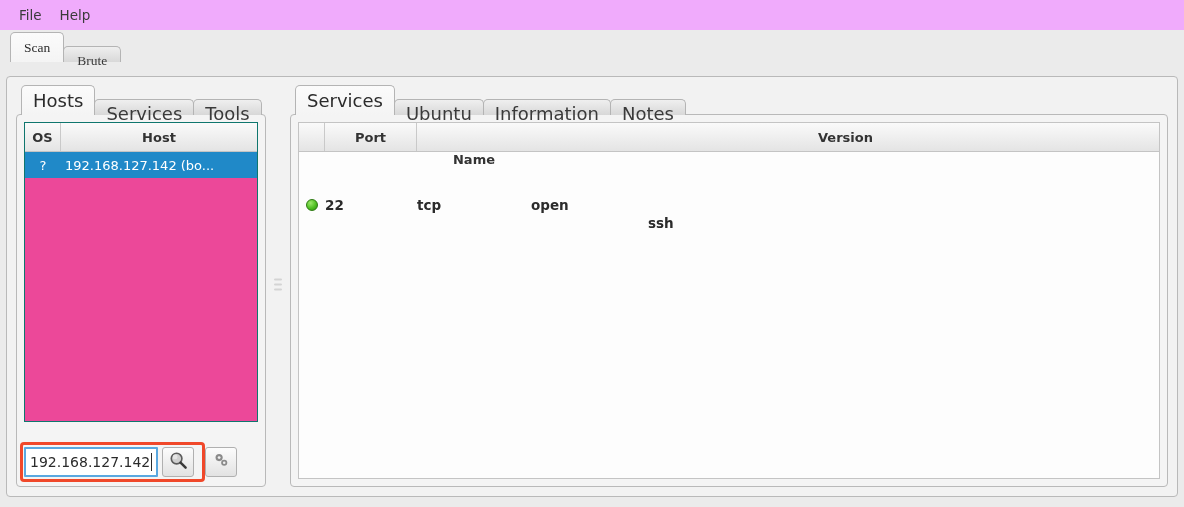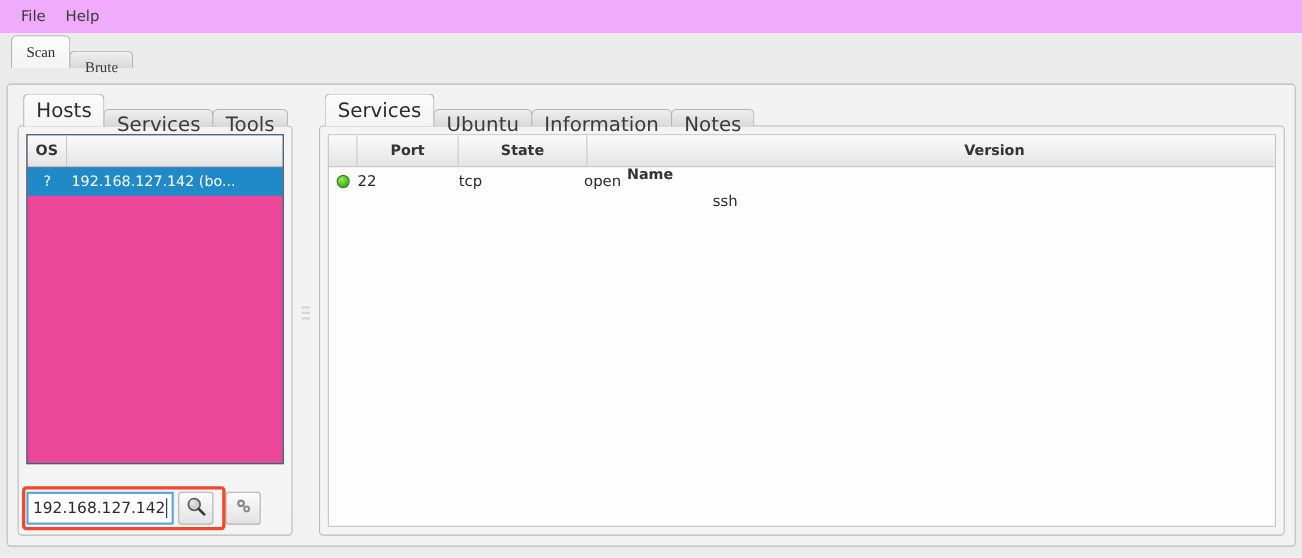"Host" div.th { html: none -> <div>Host</div> }
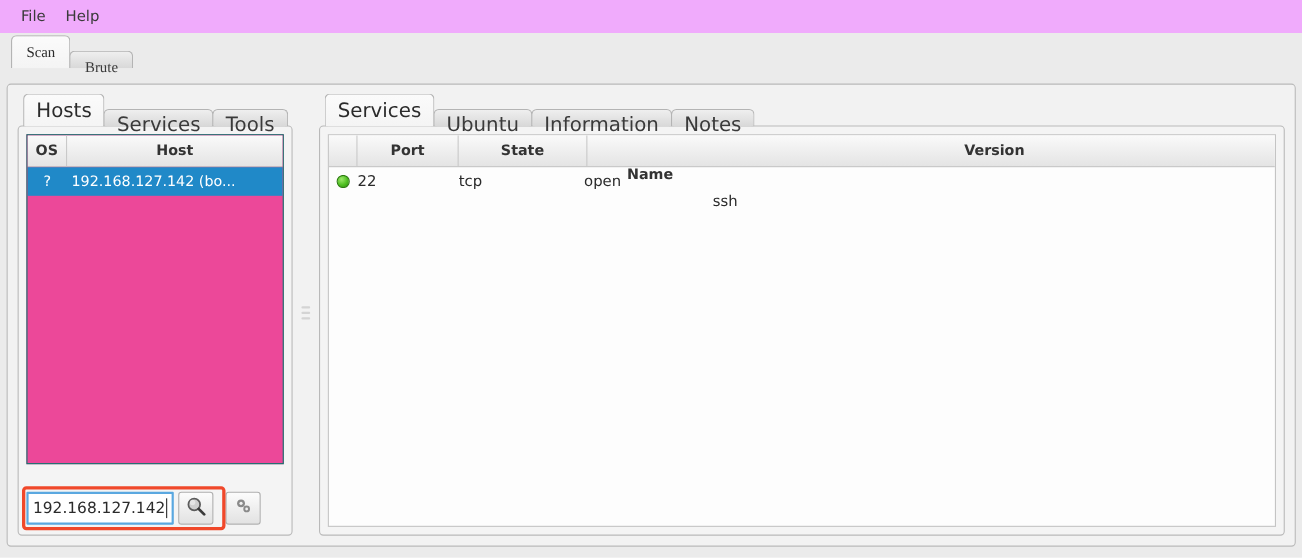"Port" .svc-table { gap: none -> 40px }
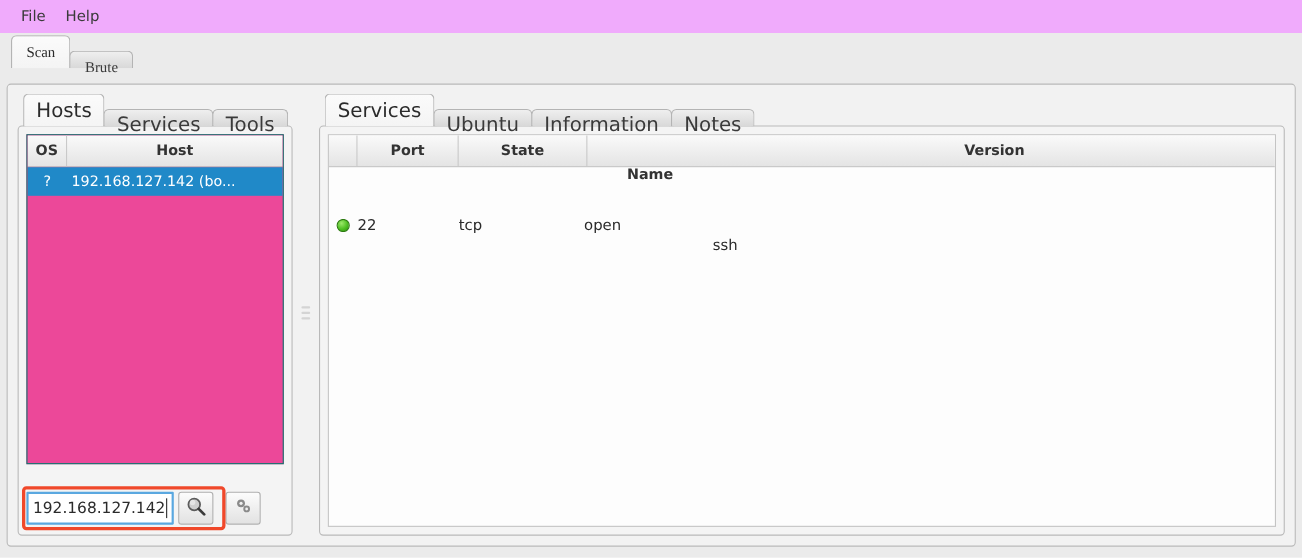"State" div.th { html: <div>State</div> -> none }
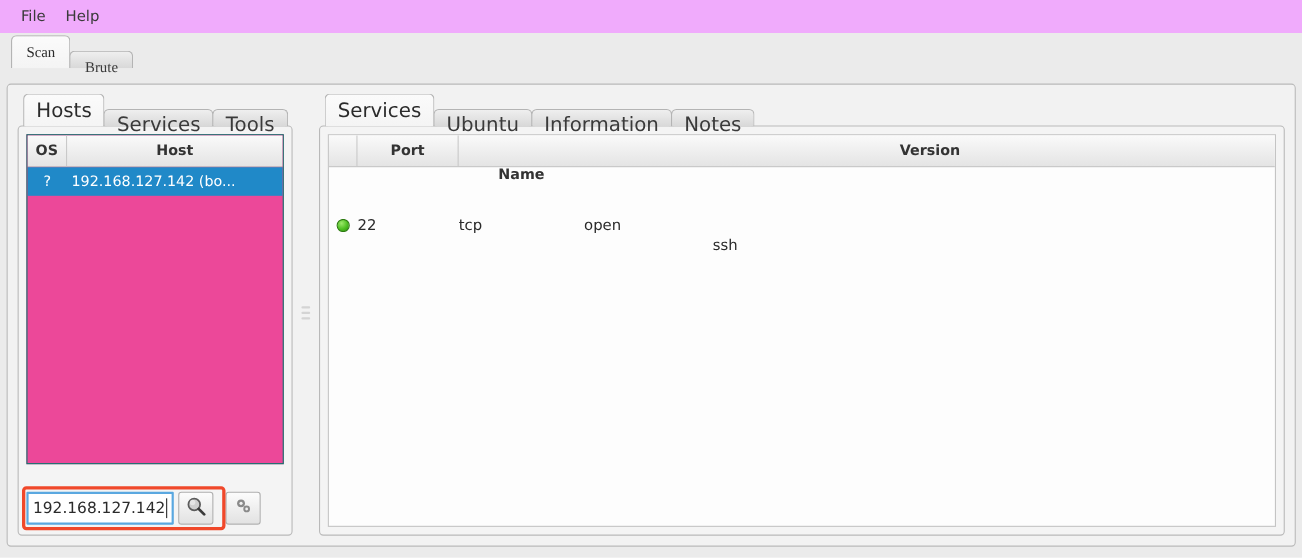"22" .svc-row { font-weight: none -> bold }
